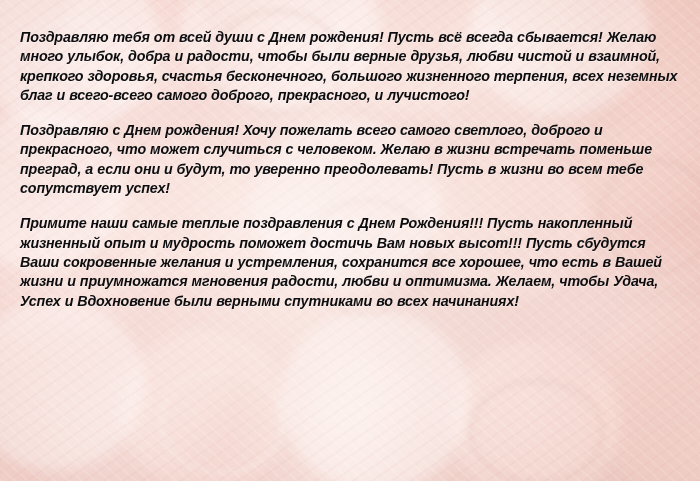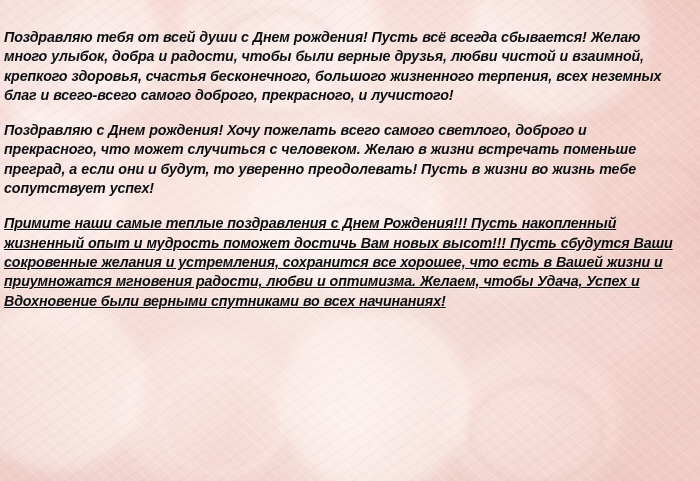"Поздравляю тебя от всей души" .text-layer { padding: 28px 18px 18px 4px -> 28px 18px 18px 20px }
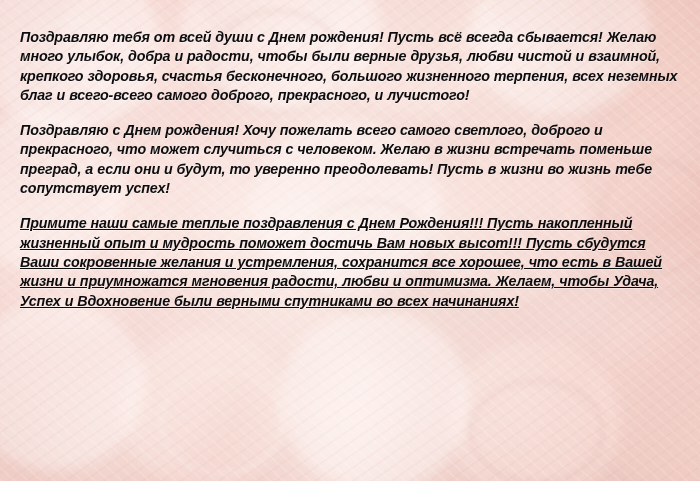"Поздравляю с Днем рождения! Хочу" p.para { text: жизнь -> всем }
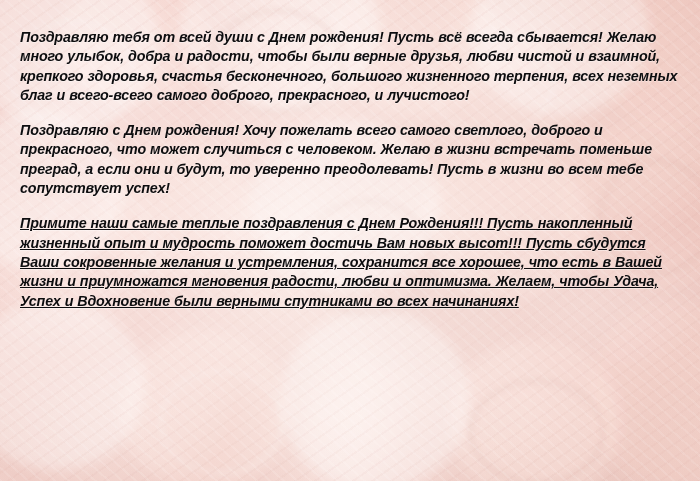"Примите наши самые теплые поздравления" .para:last-child { text-decoration: underline -> none }
